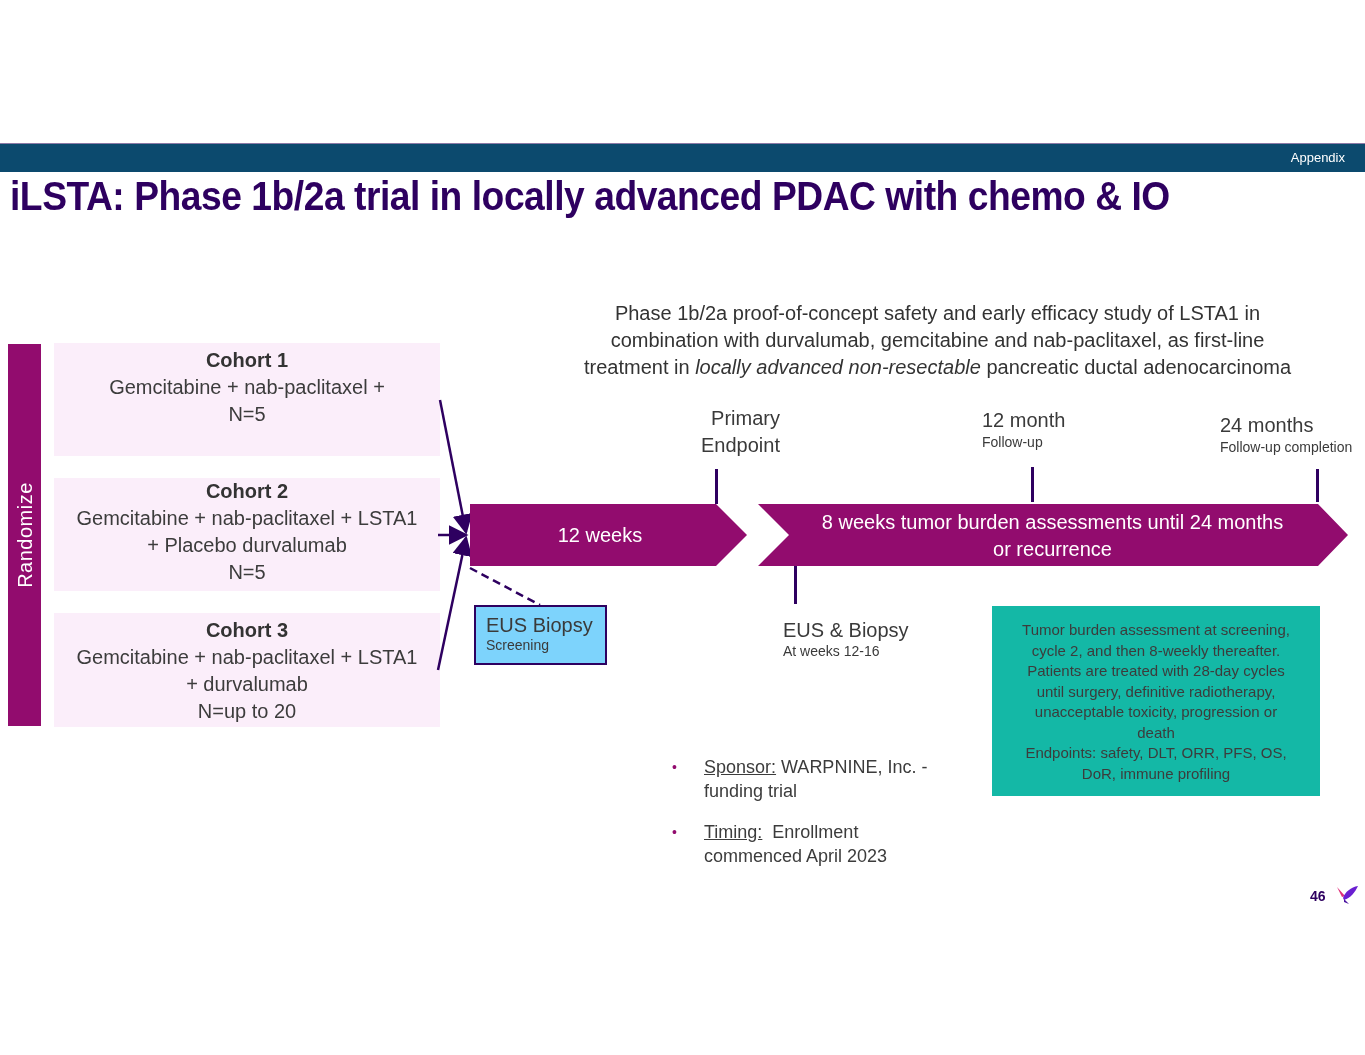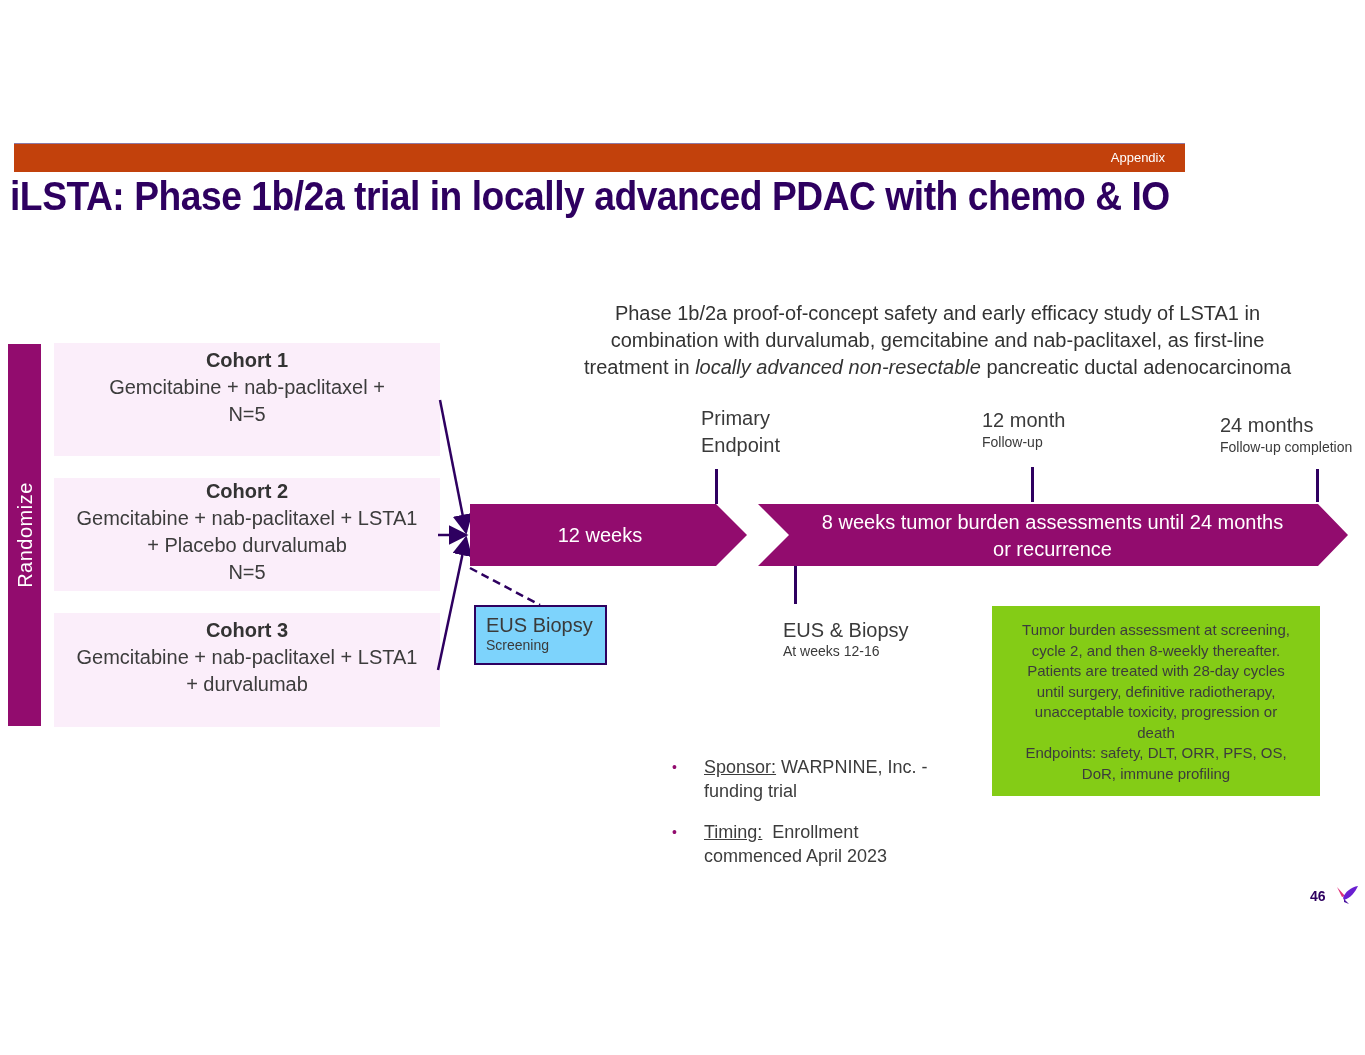"Appendix" .header-bar { background: #c2410c -> #0c4a6e; left: 14px -> 0; width: 1171px -> 1365px }
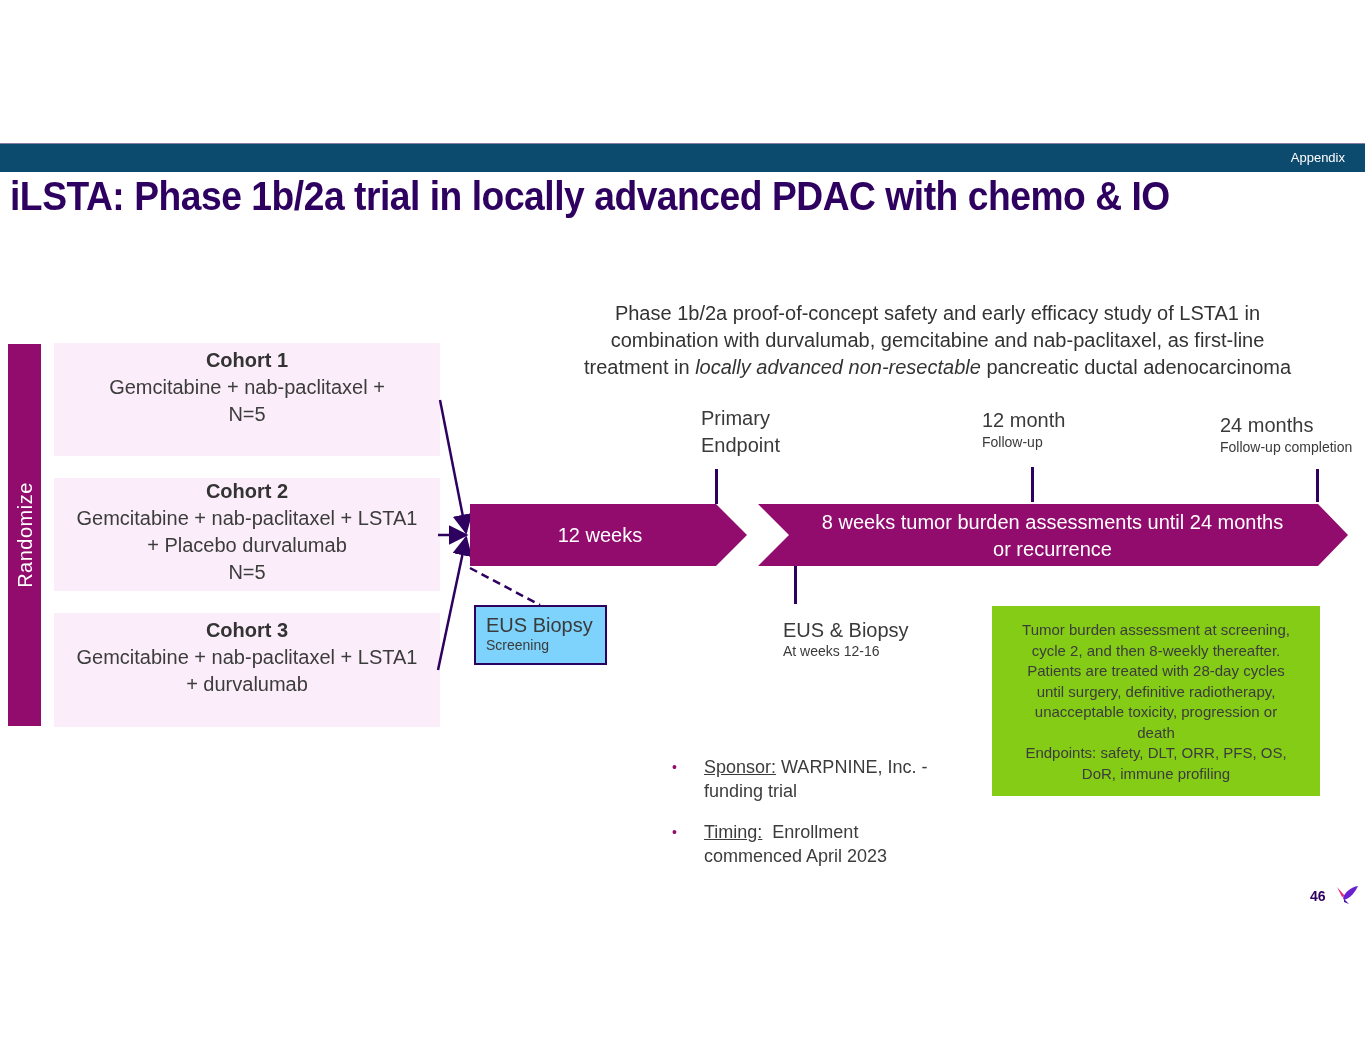"Primary" div.abs { text-align: none -> right }
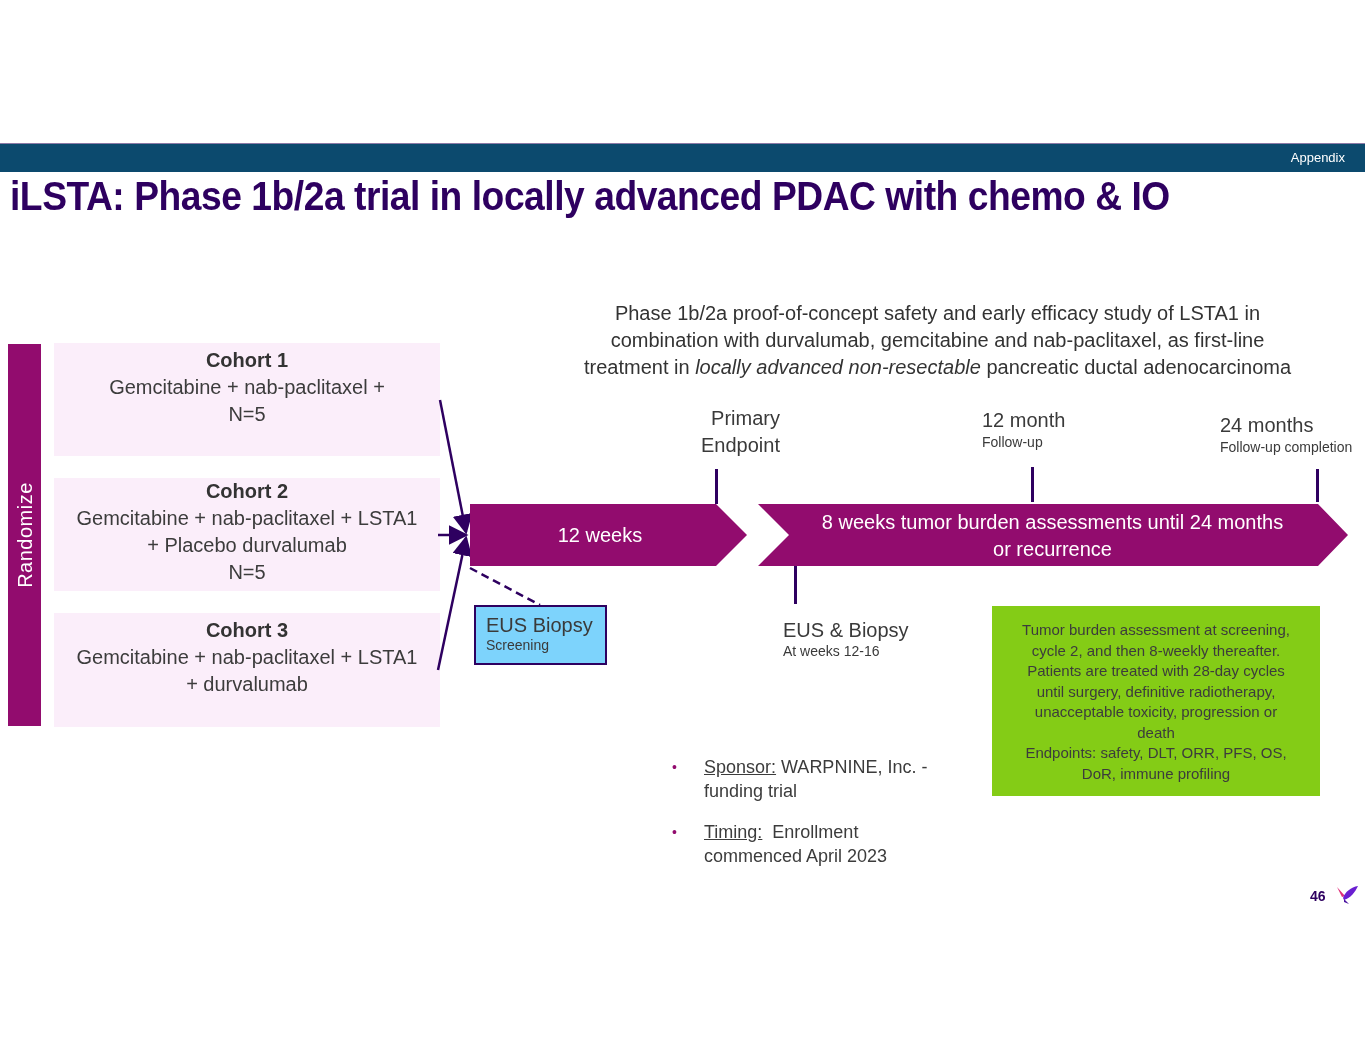"Tumor burden assessment at screening," .note-box { background: #84cc16 -> #14b8a6 }
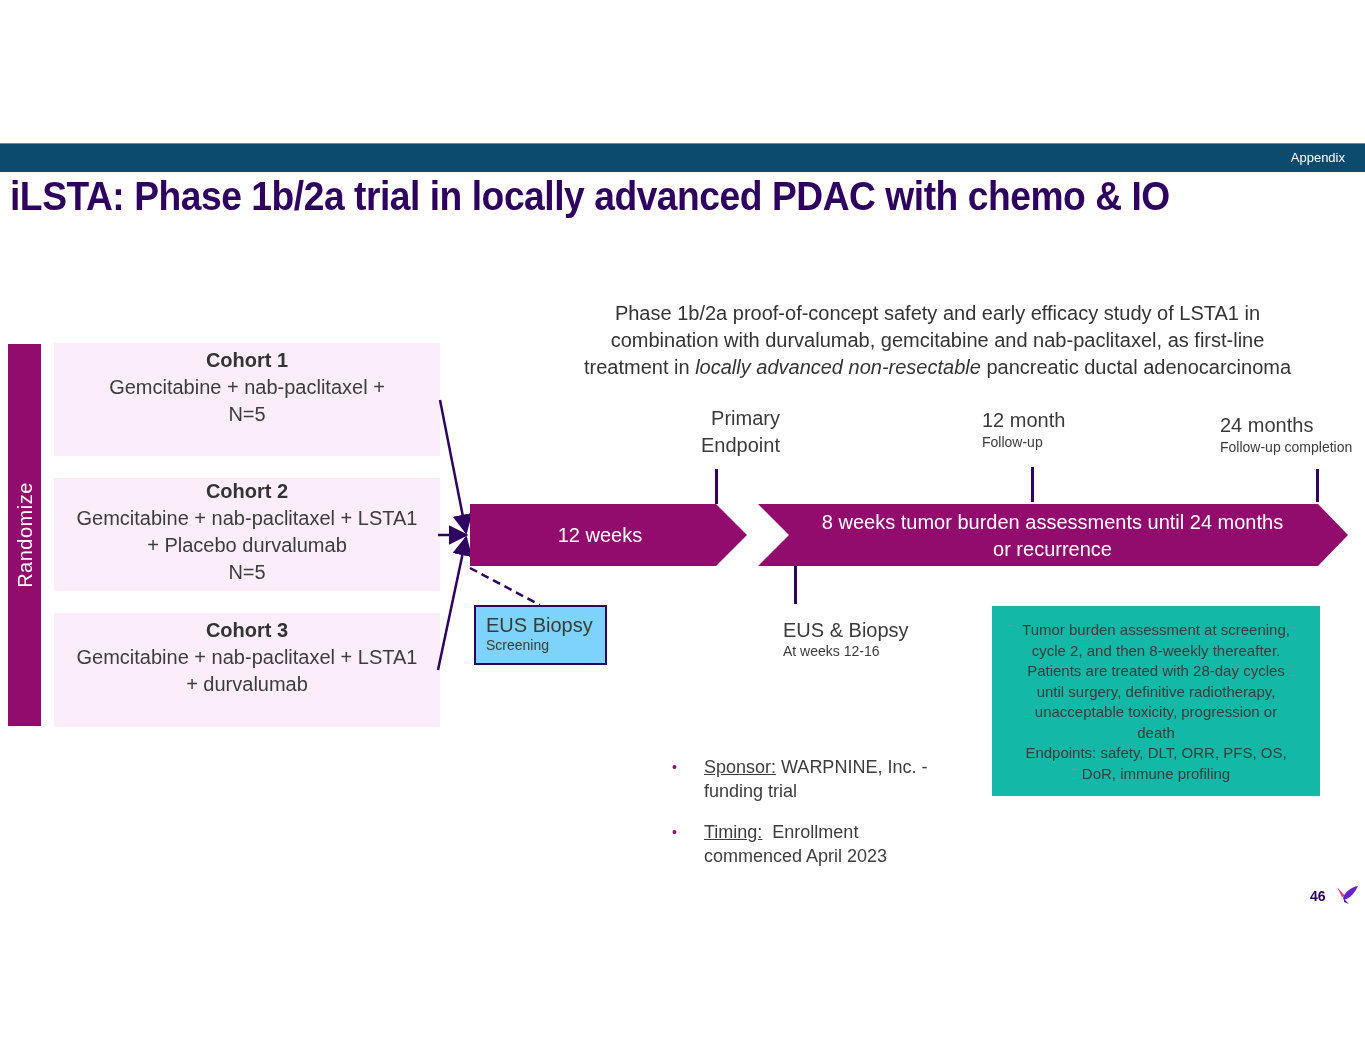"N=up to 20" div { html: none -> <div>N=up to 20</div> }
